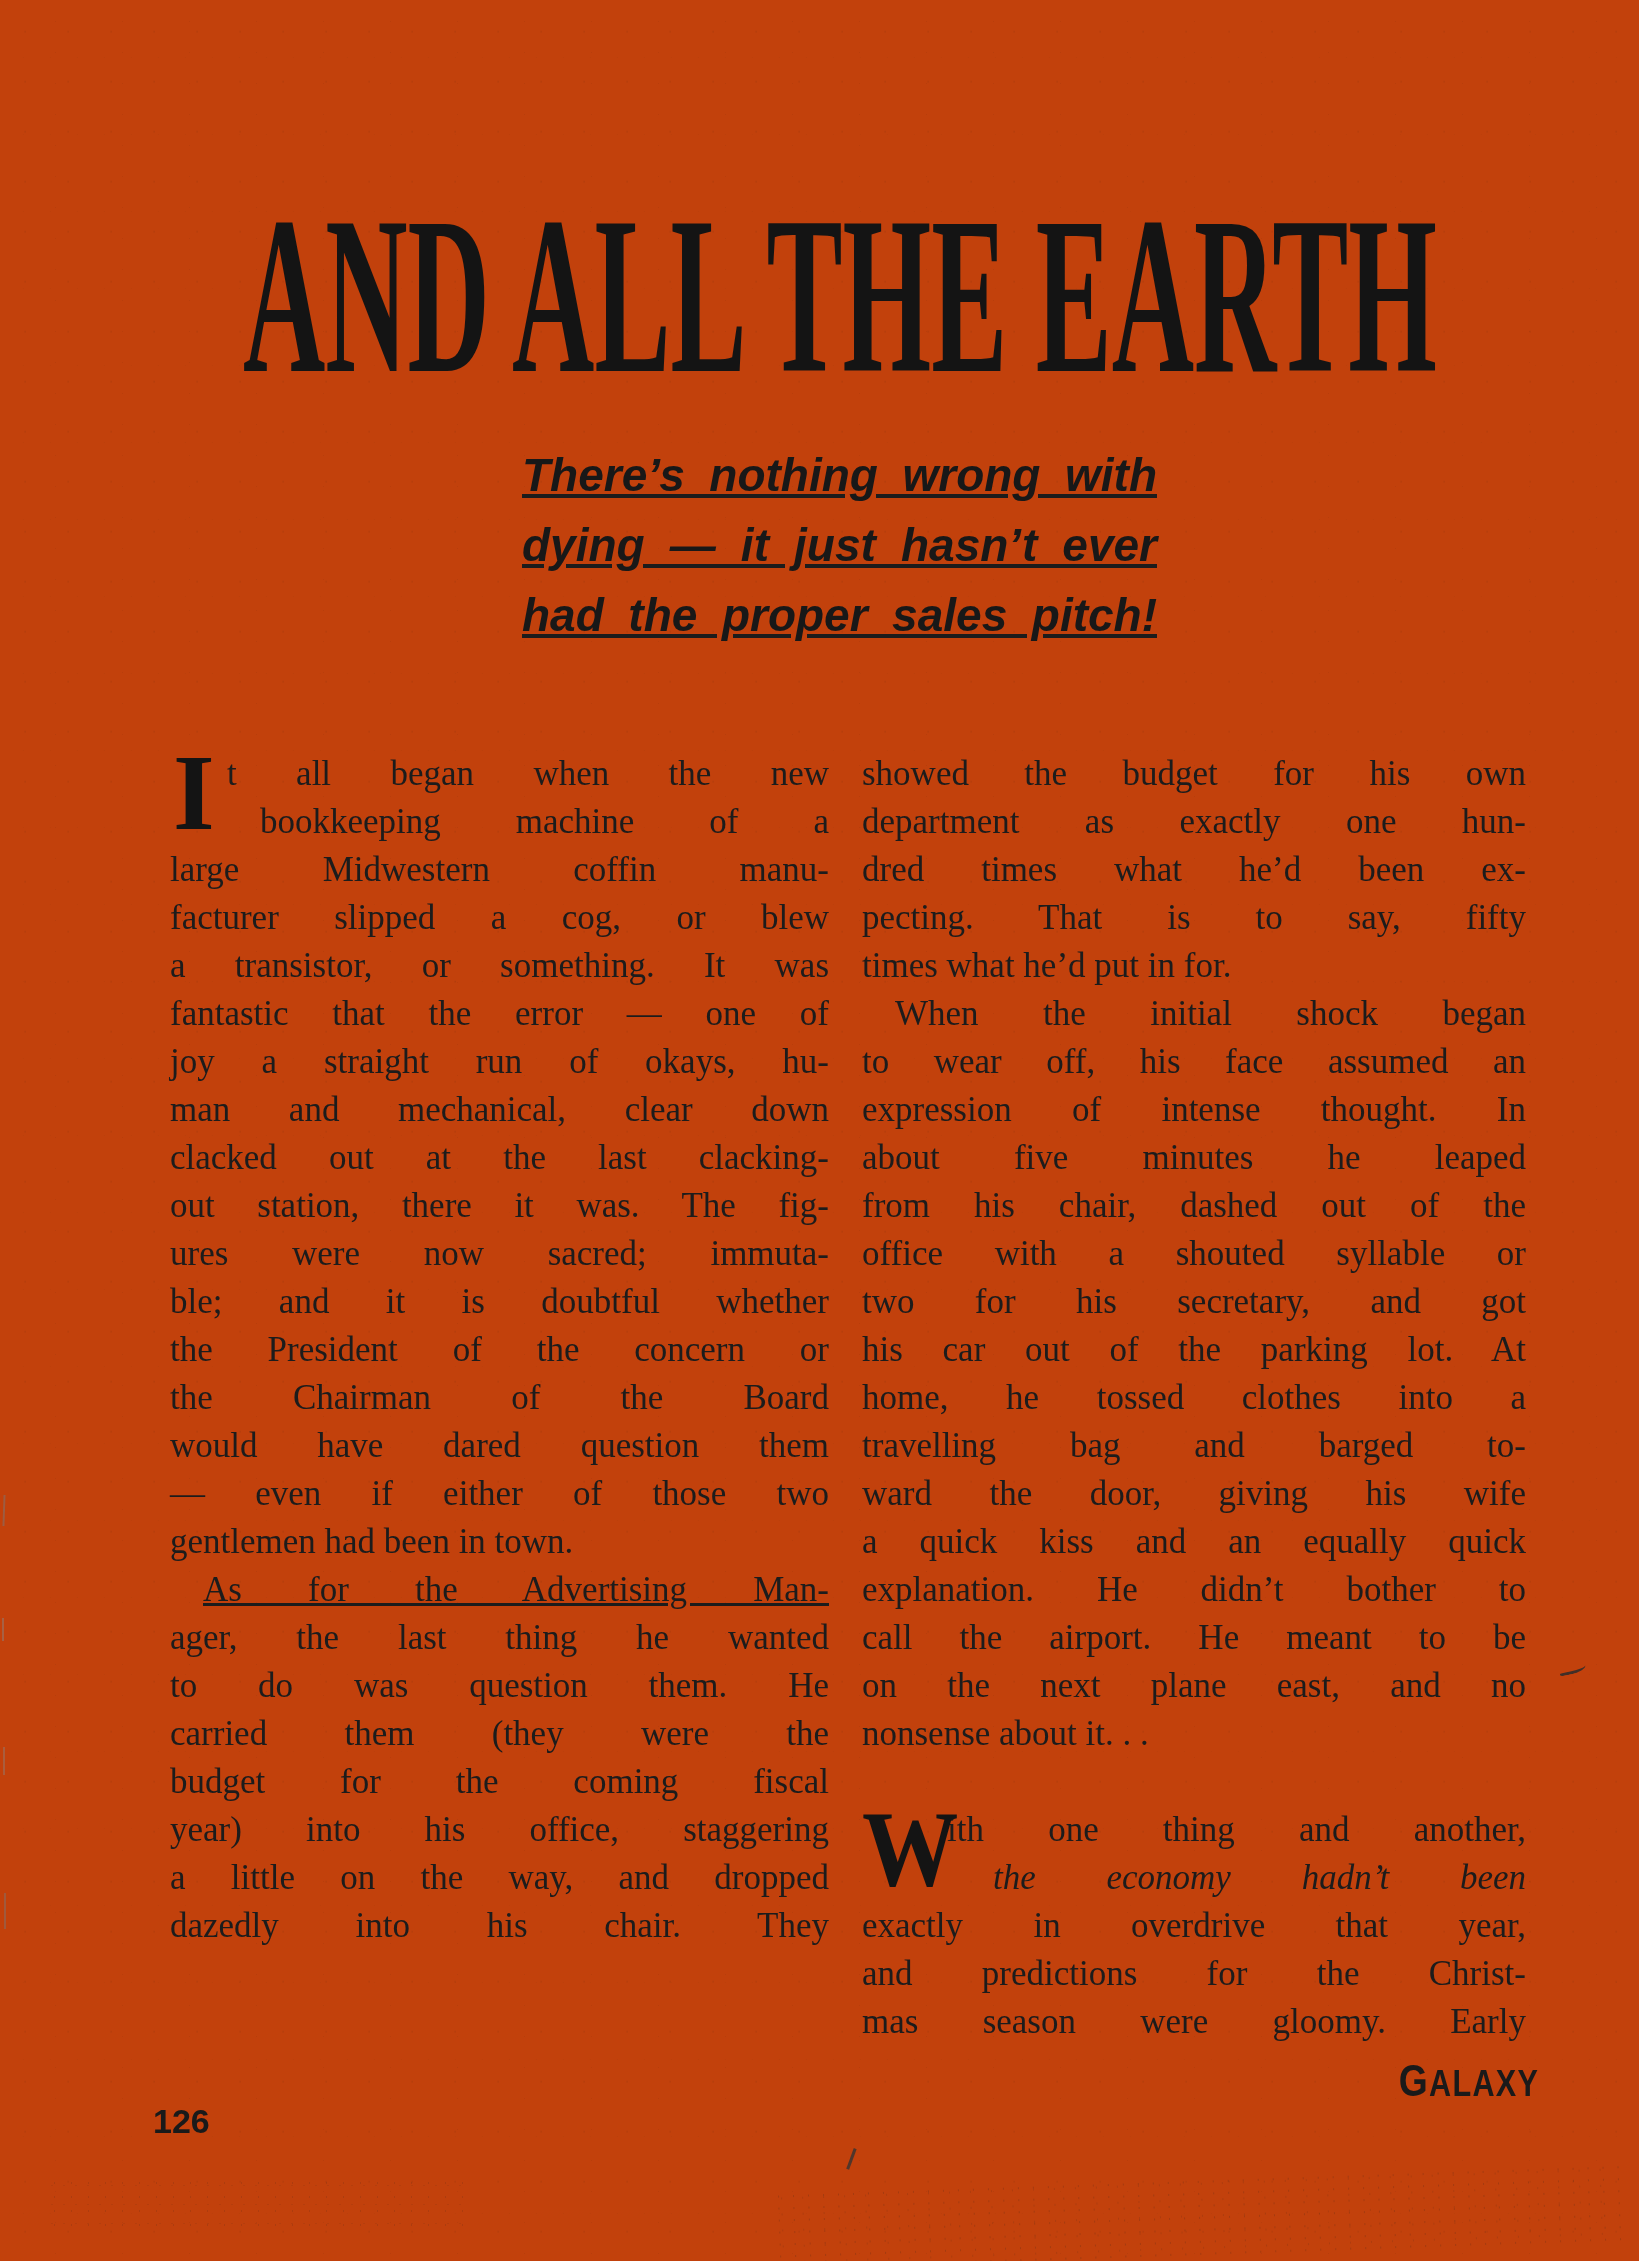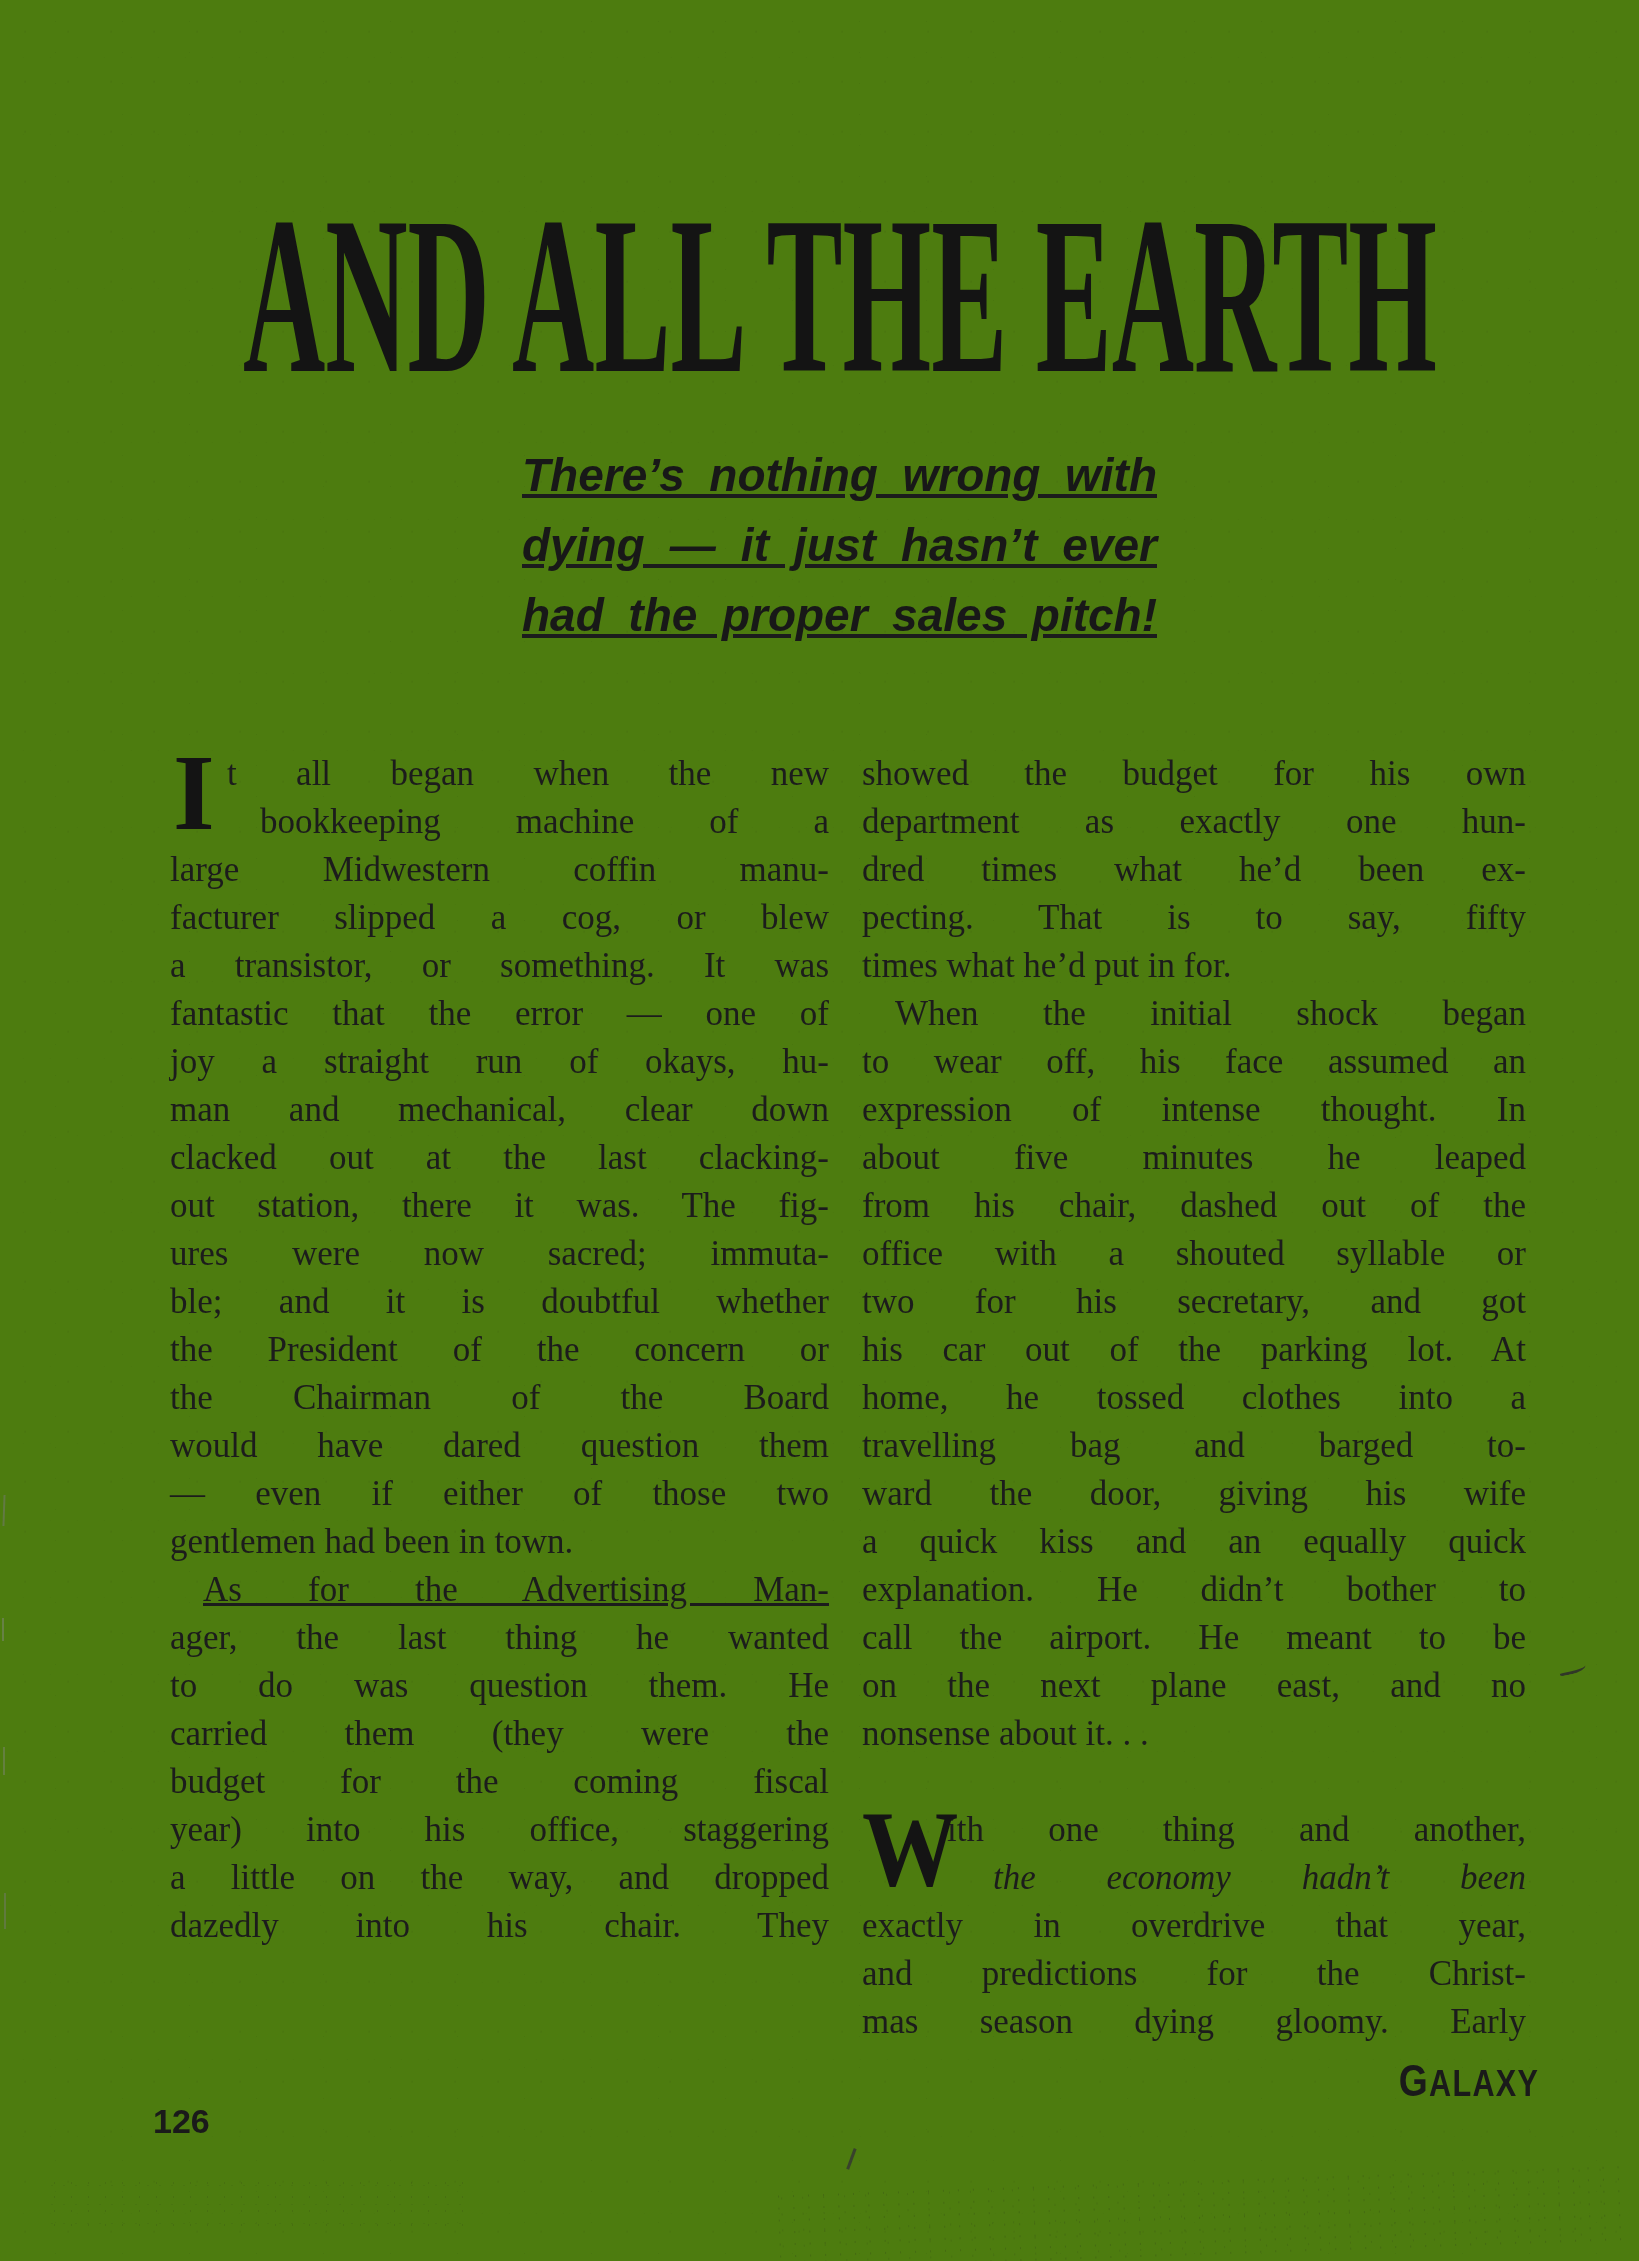"AND ALL THE EARTH" div.page { background: #4d7c0f -> #c2410c }
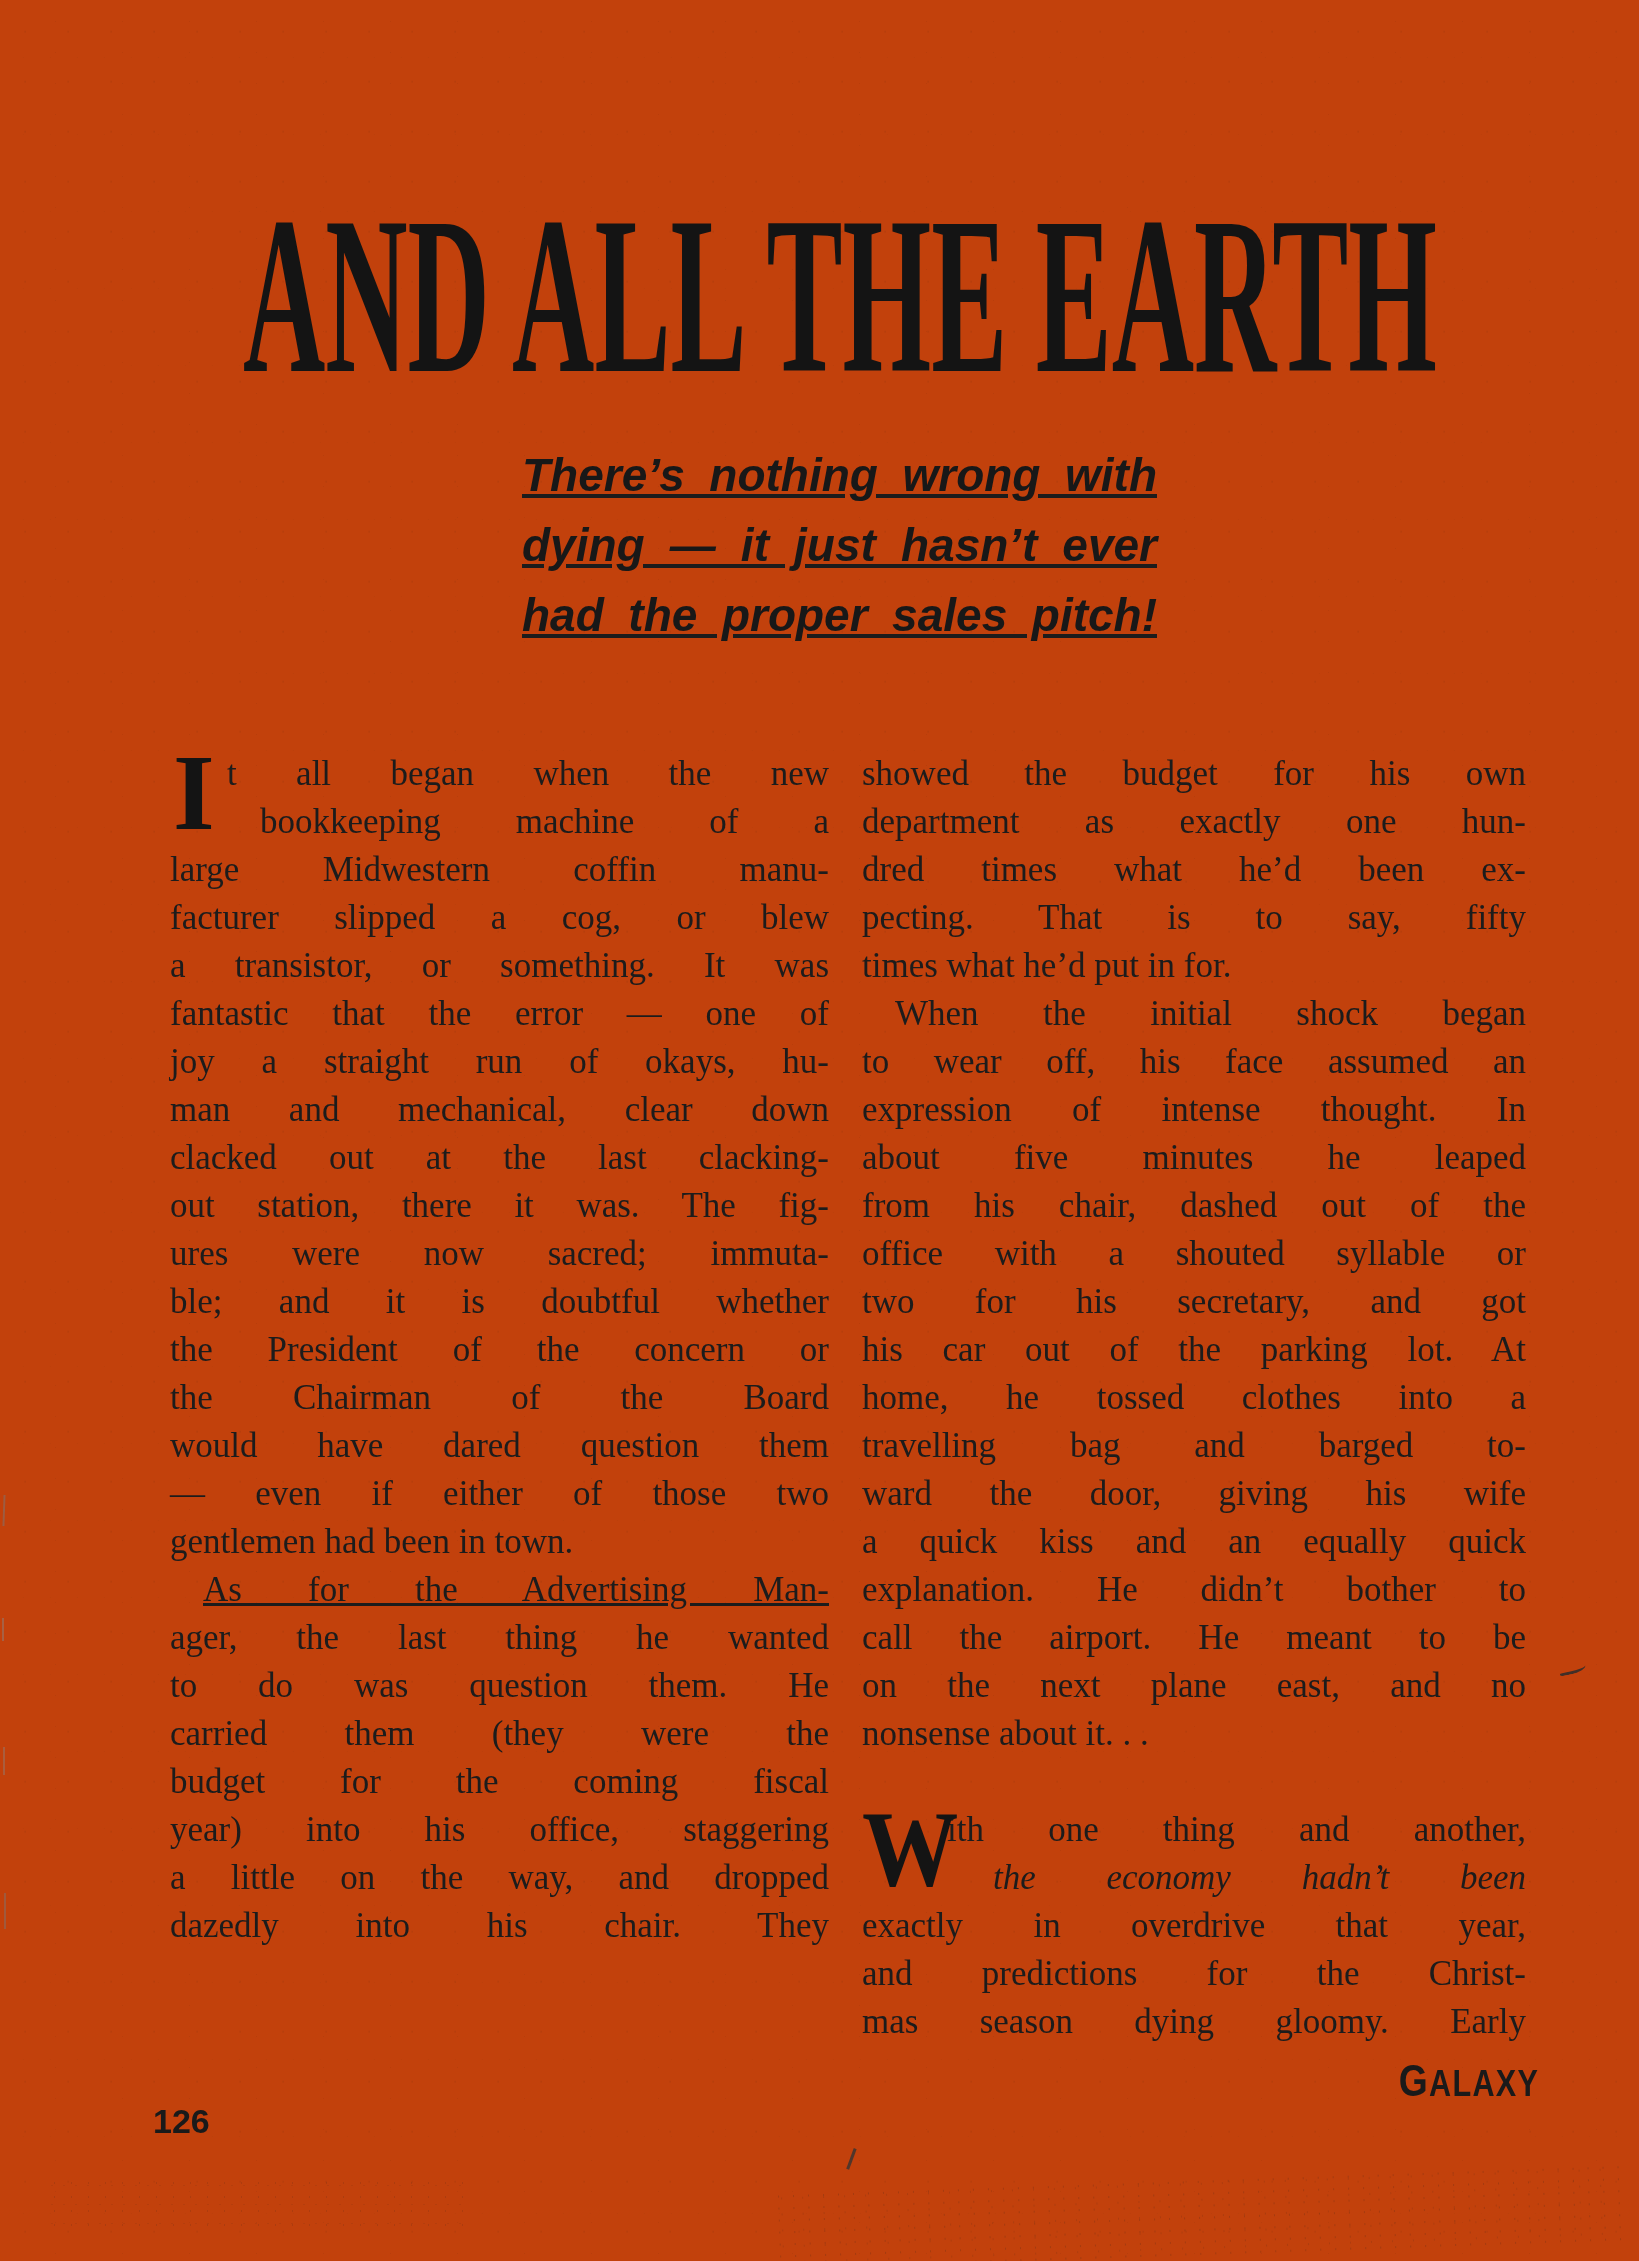"mas season dying gloomy. Early" div.bline { text: dying -> were }
